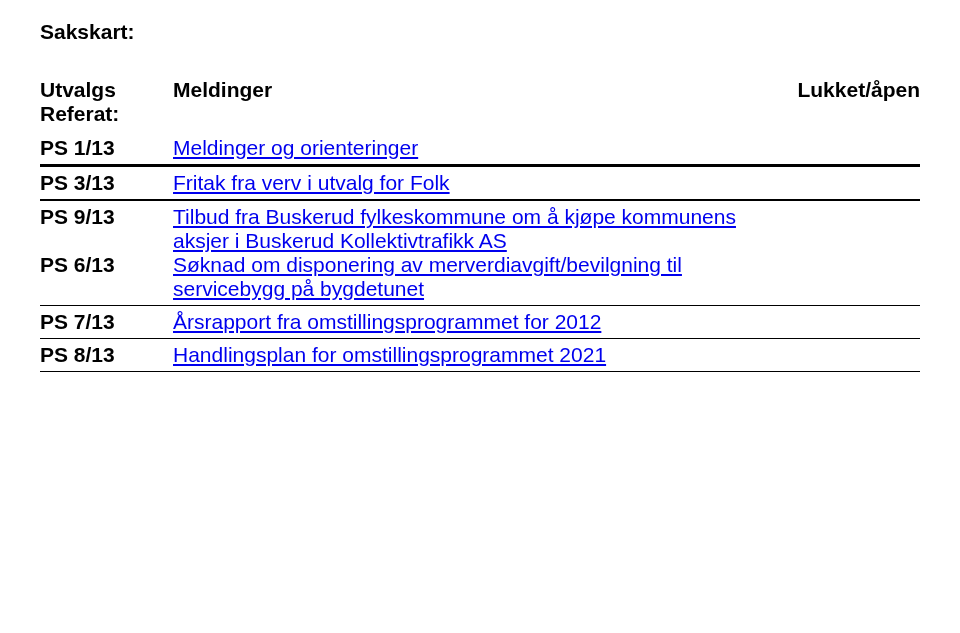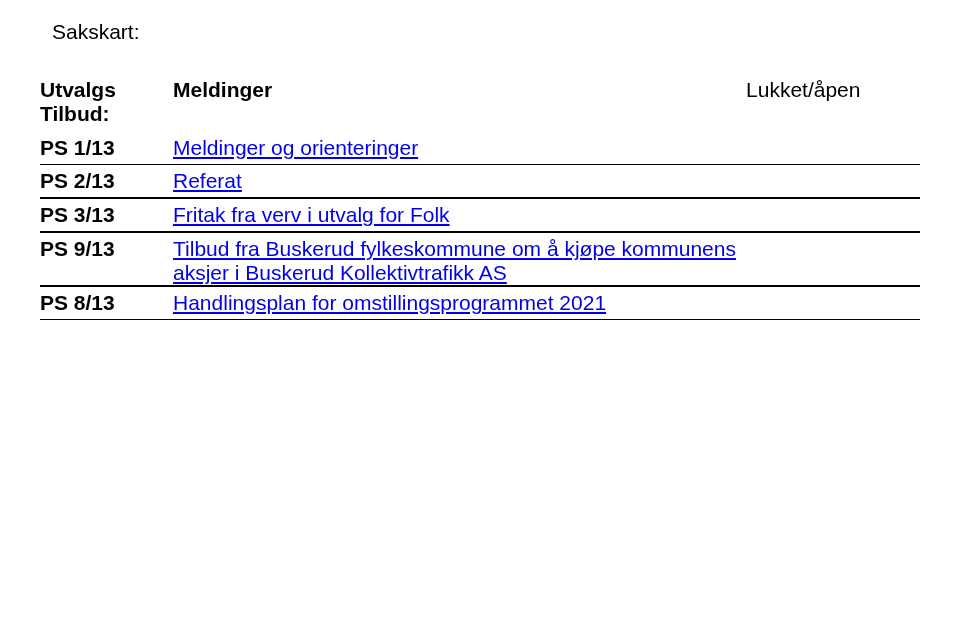"Sakskart:" .heading { font-weight: normal -> bold; margin-left: 12px -> none }
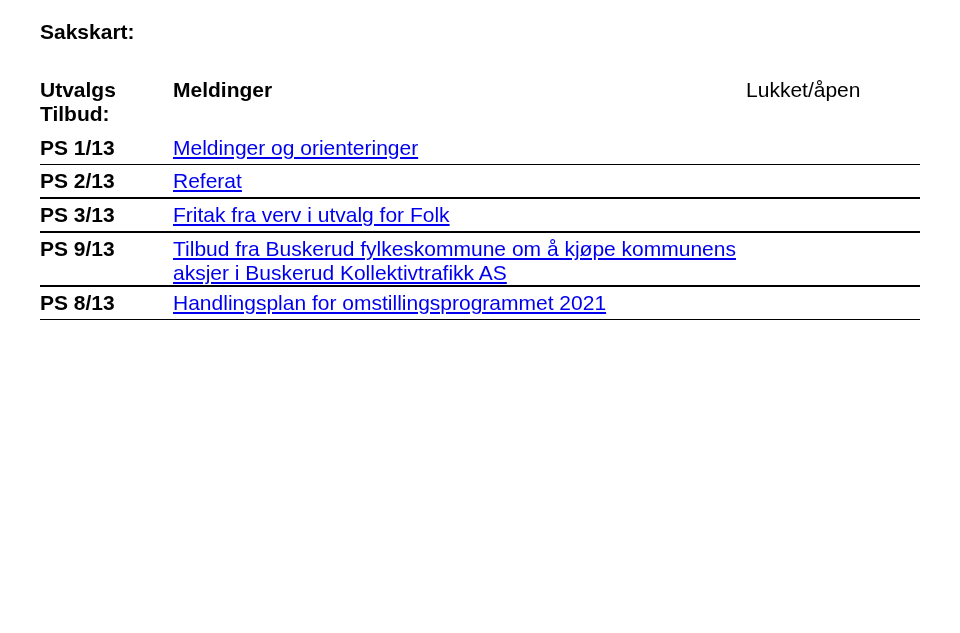"Lukket/åpen" .col-status { font-weight: normal -> bold; text-align: none -> right }
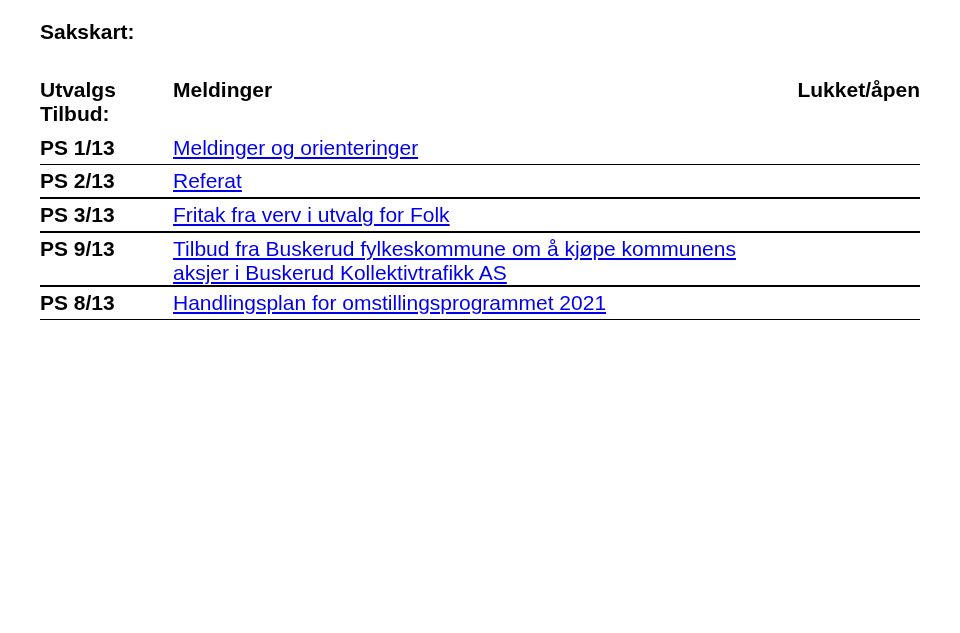"Tilbud:" span { text: Tilbud -> Referat }
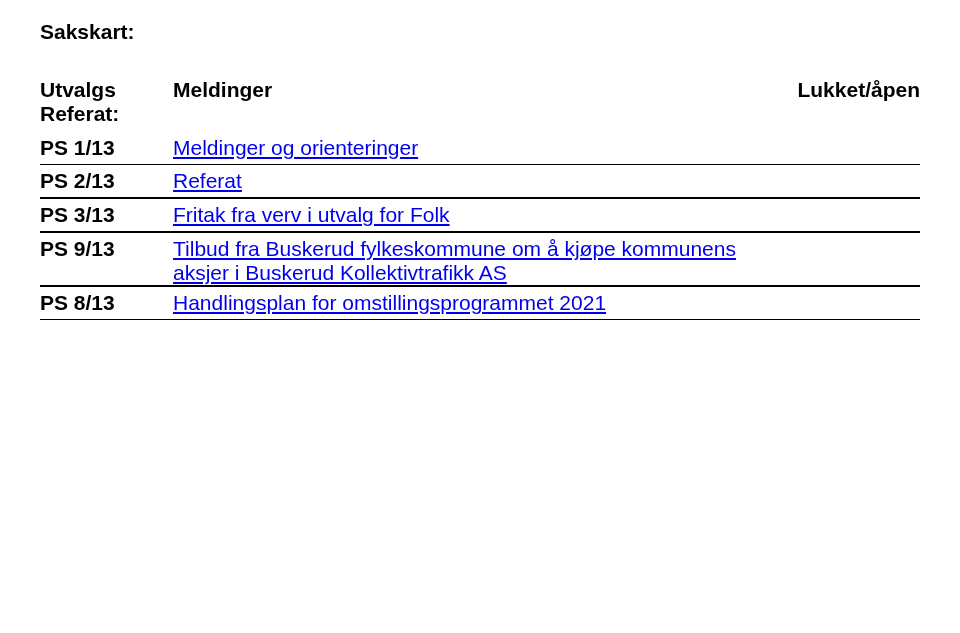"PS 2/13" tr { html: <tr> <td>PS 2/13</td> <td><span>Referat</span></td> <td></td> </tr> -> none }
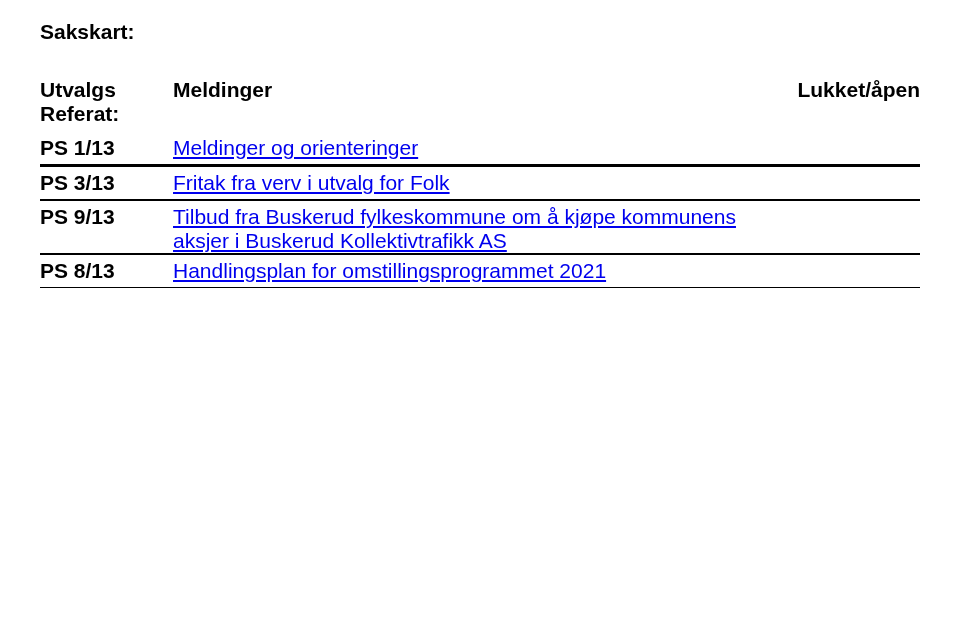"PS 6/13" tr.combined-row-bottom { html: none -> <tr> <td>PS 6/13</td> <td><span>Søknad om disponering av merverdiavgift/bevilgning til servicebygg på bygdetunet</span></td> <td></td> </tr> }
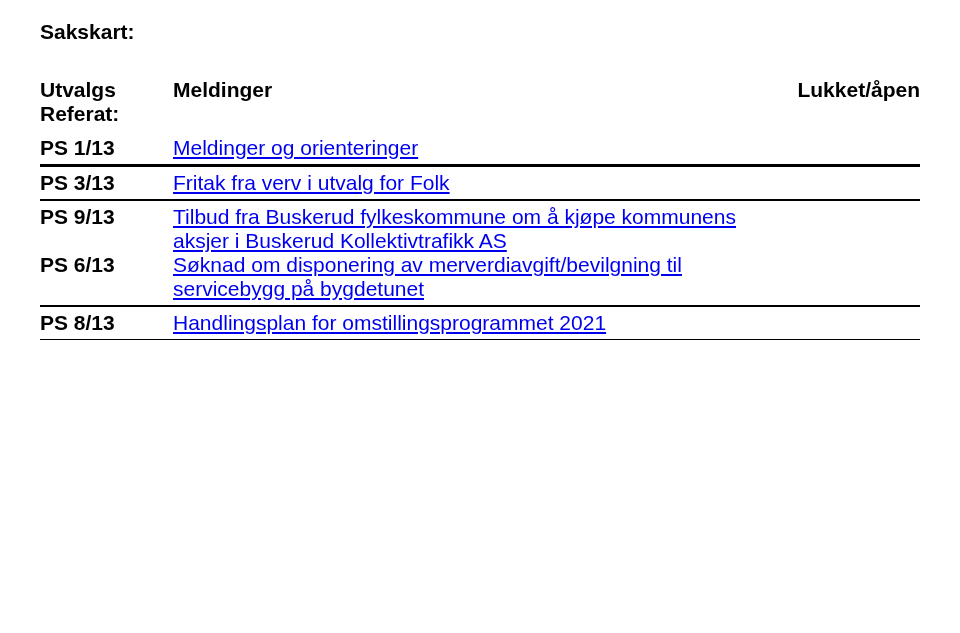"PS 7/13" tr { html: none -> <tr> <td>PS 7/13</td> <td><span>Årsrapport fra omstillingsprogrammet for 2012</span></td> <td></td> </tr> }
